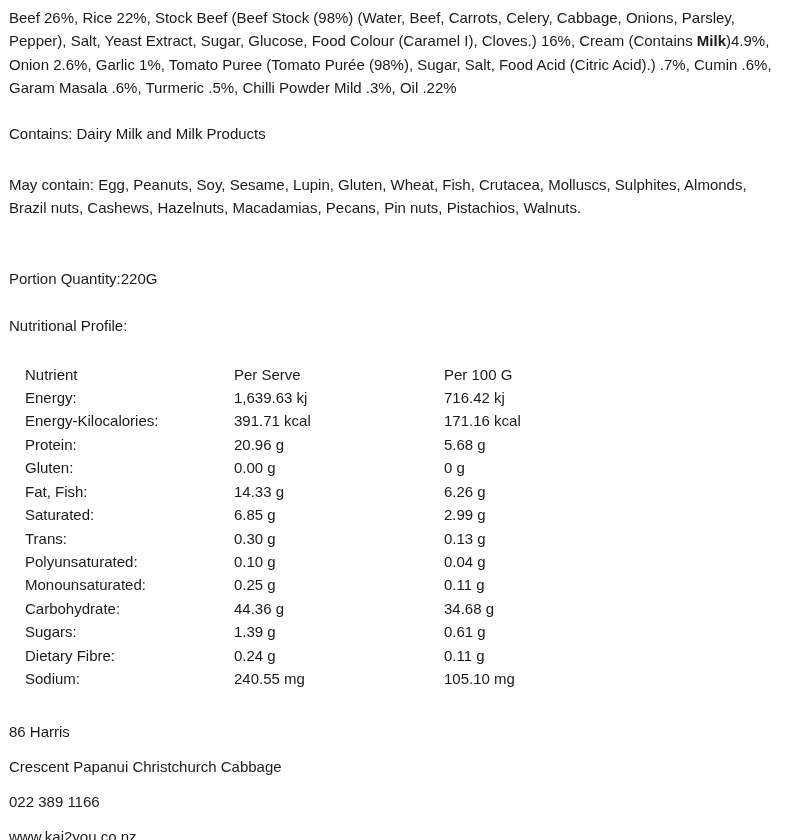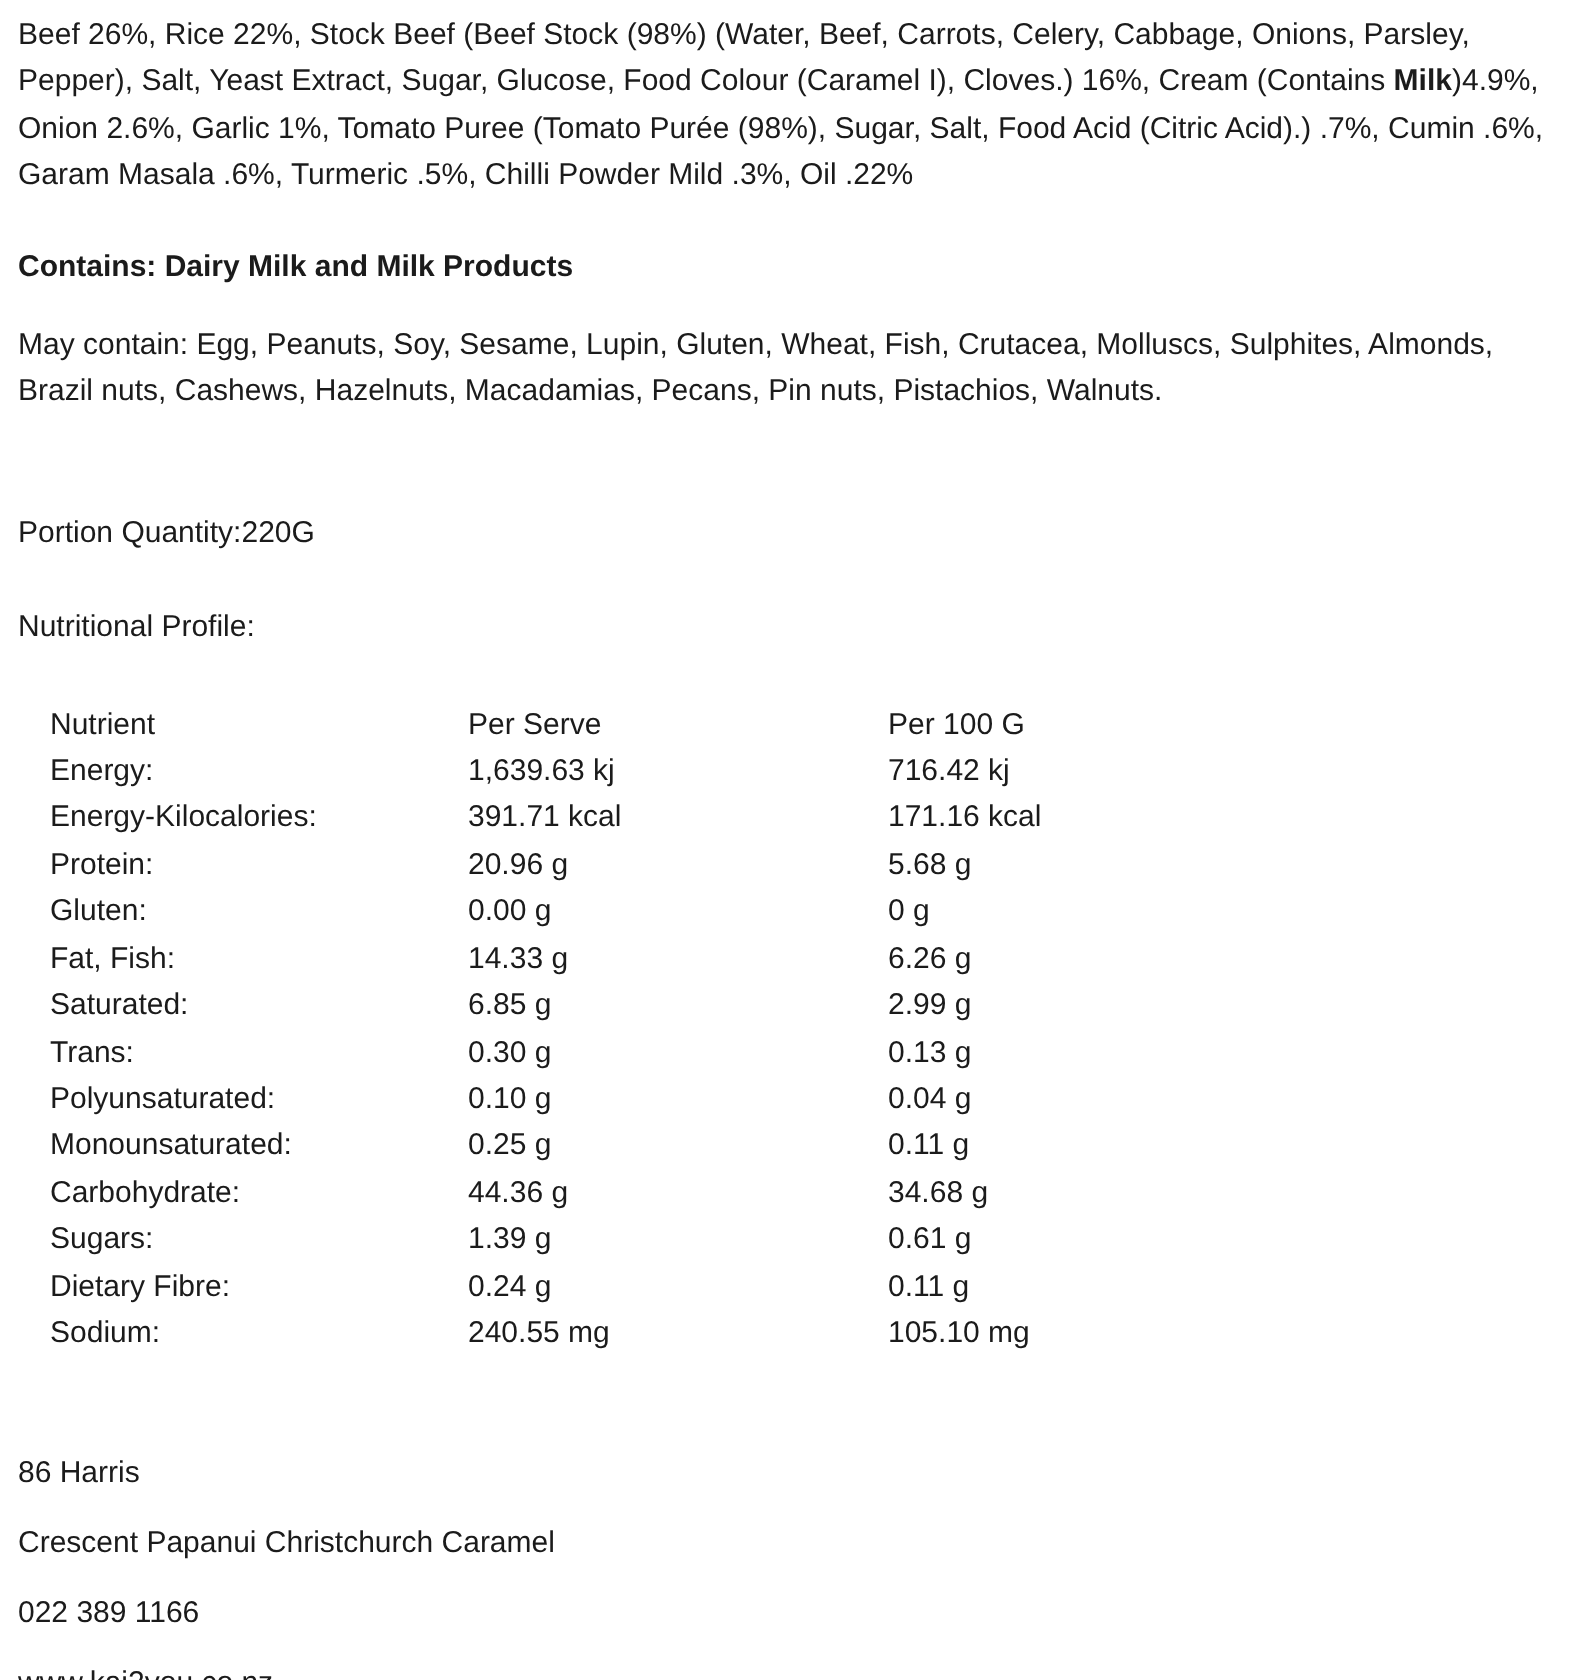"Contains: Dairy Milk and Milk" .contains-para { font-weight: 700 -> 400; margin-bottom: 16px -> 28px }
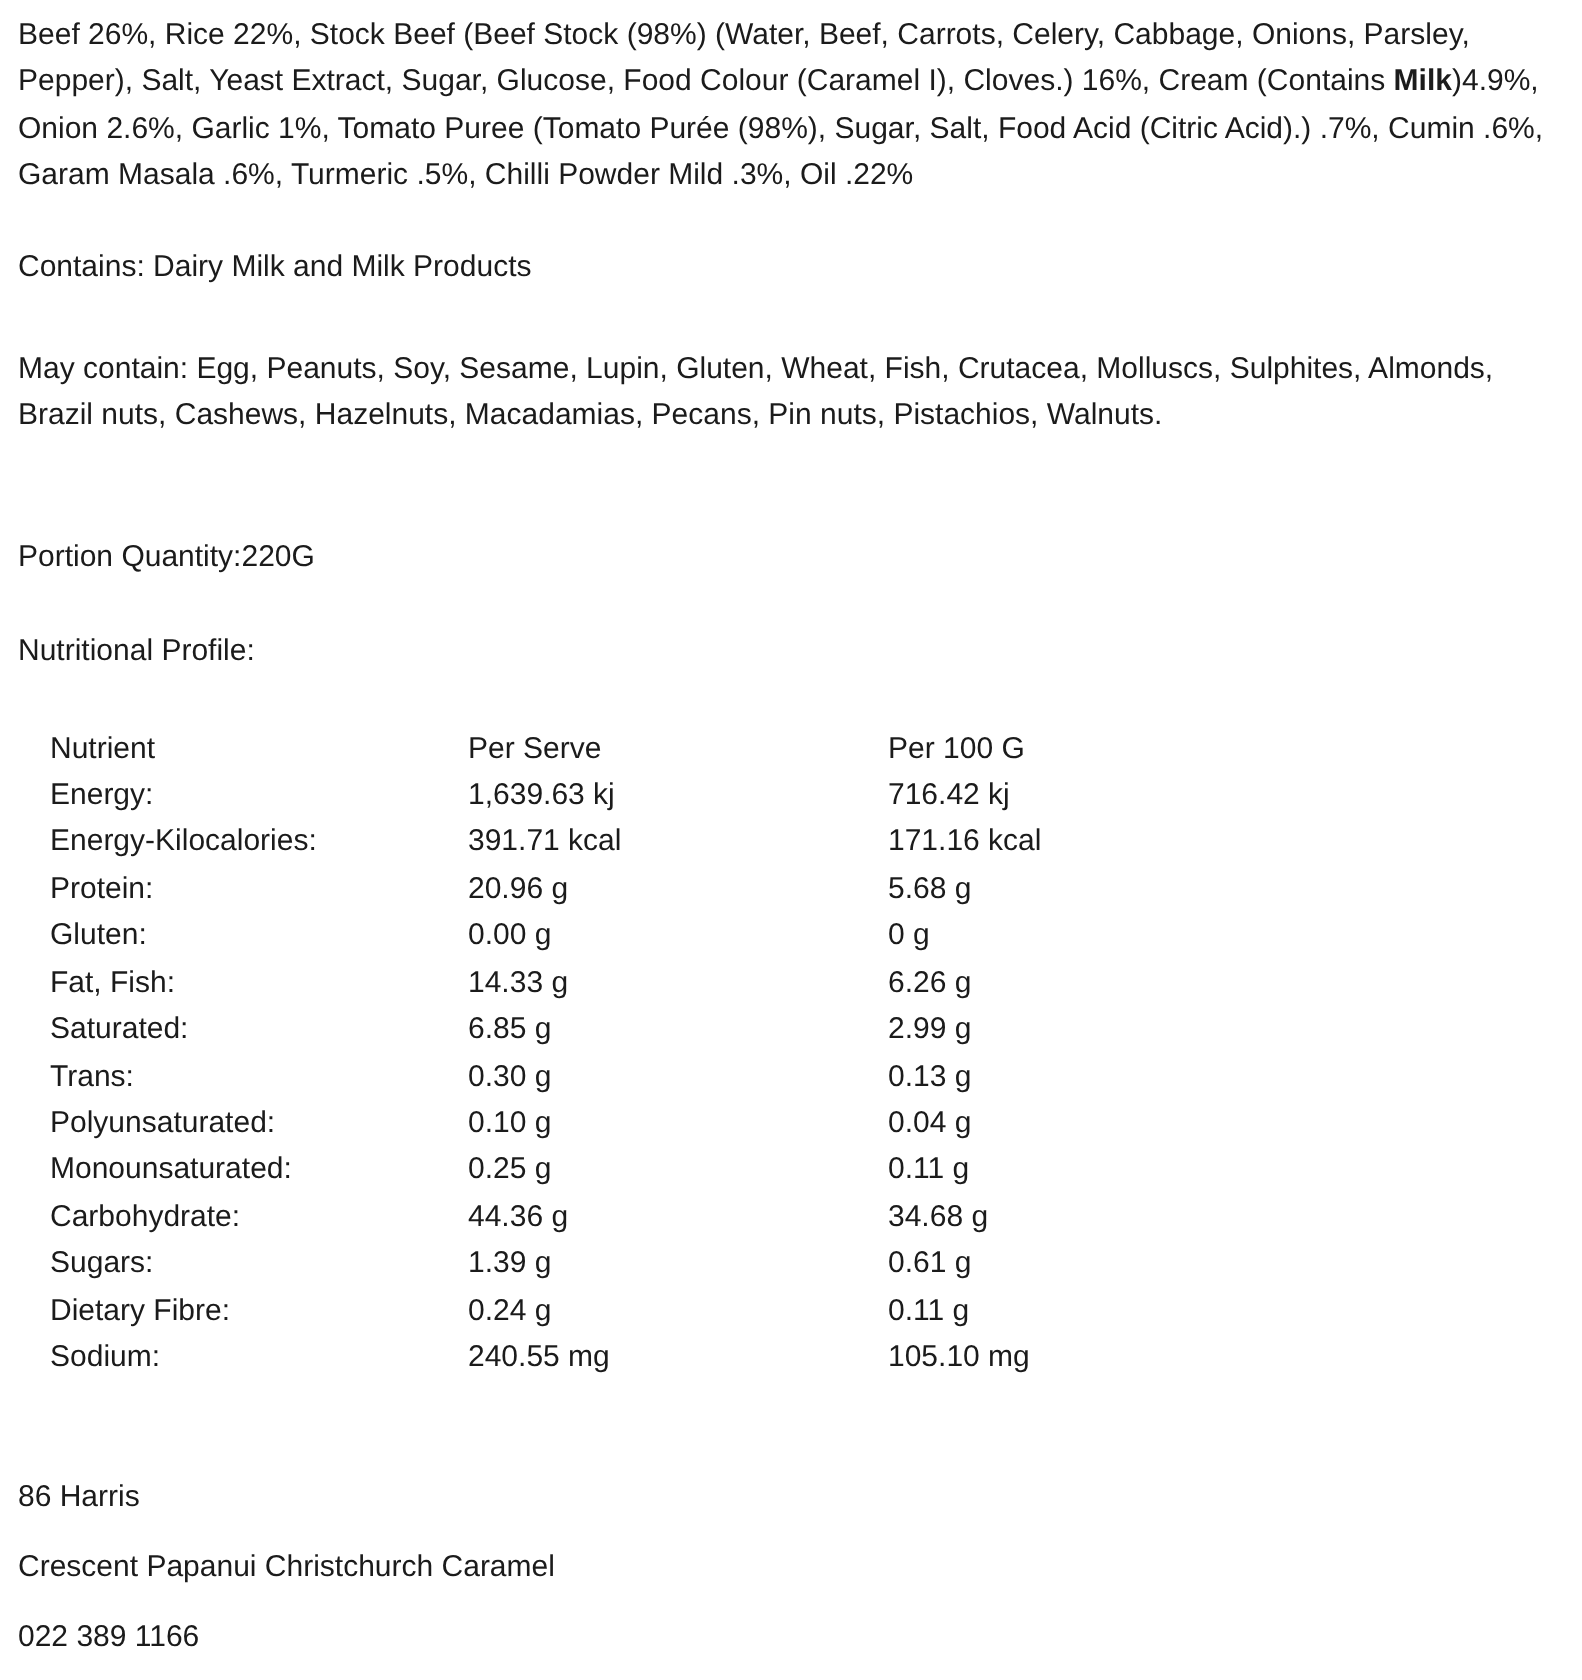"Nutrient" .nutrition-table { margin-bottom: 47px -> 30px }
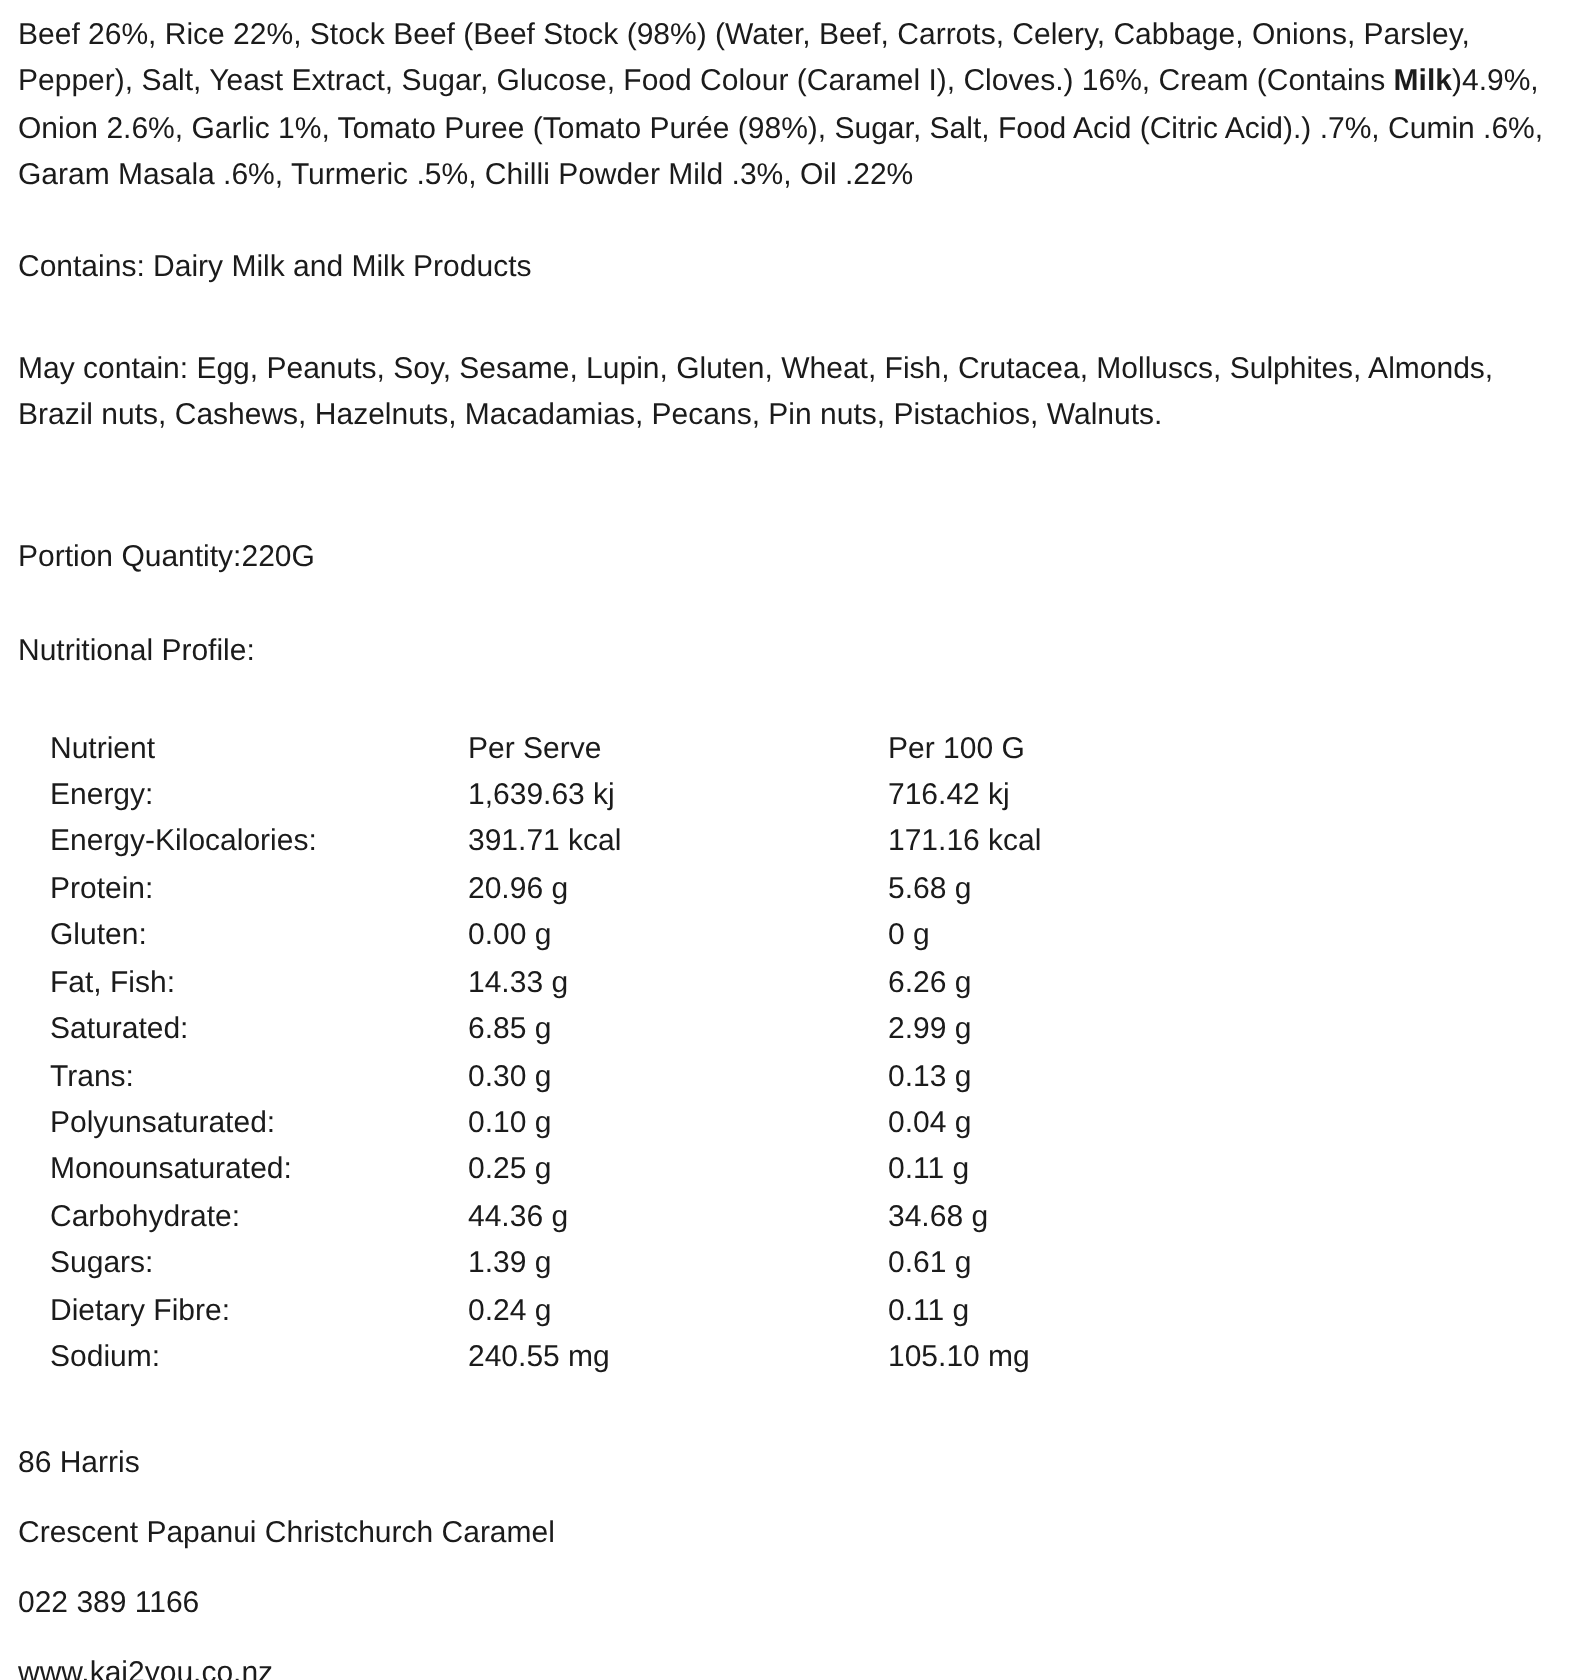"Crescent Papanui Christchurch Caramel" p.footer-line { text: Caramel -> Cabbage }
